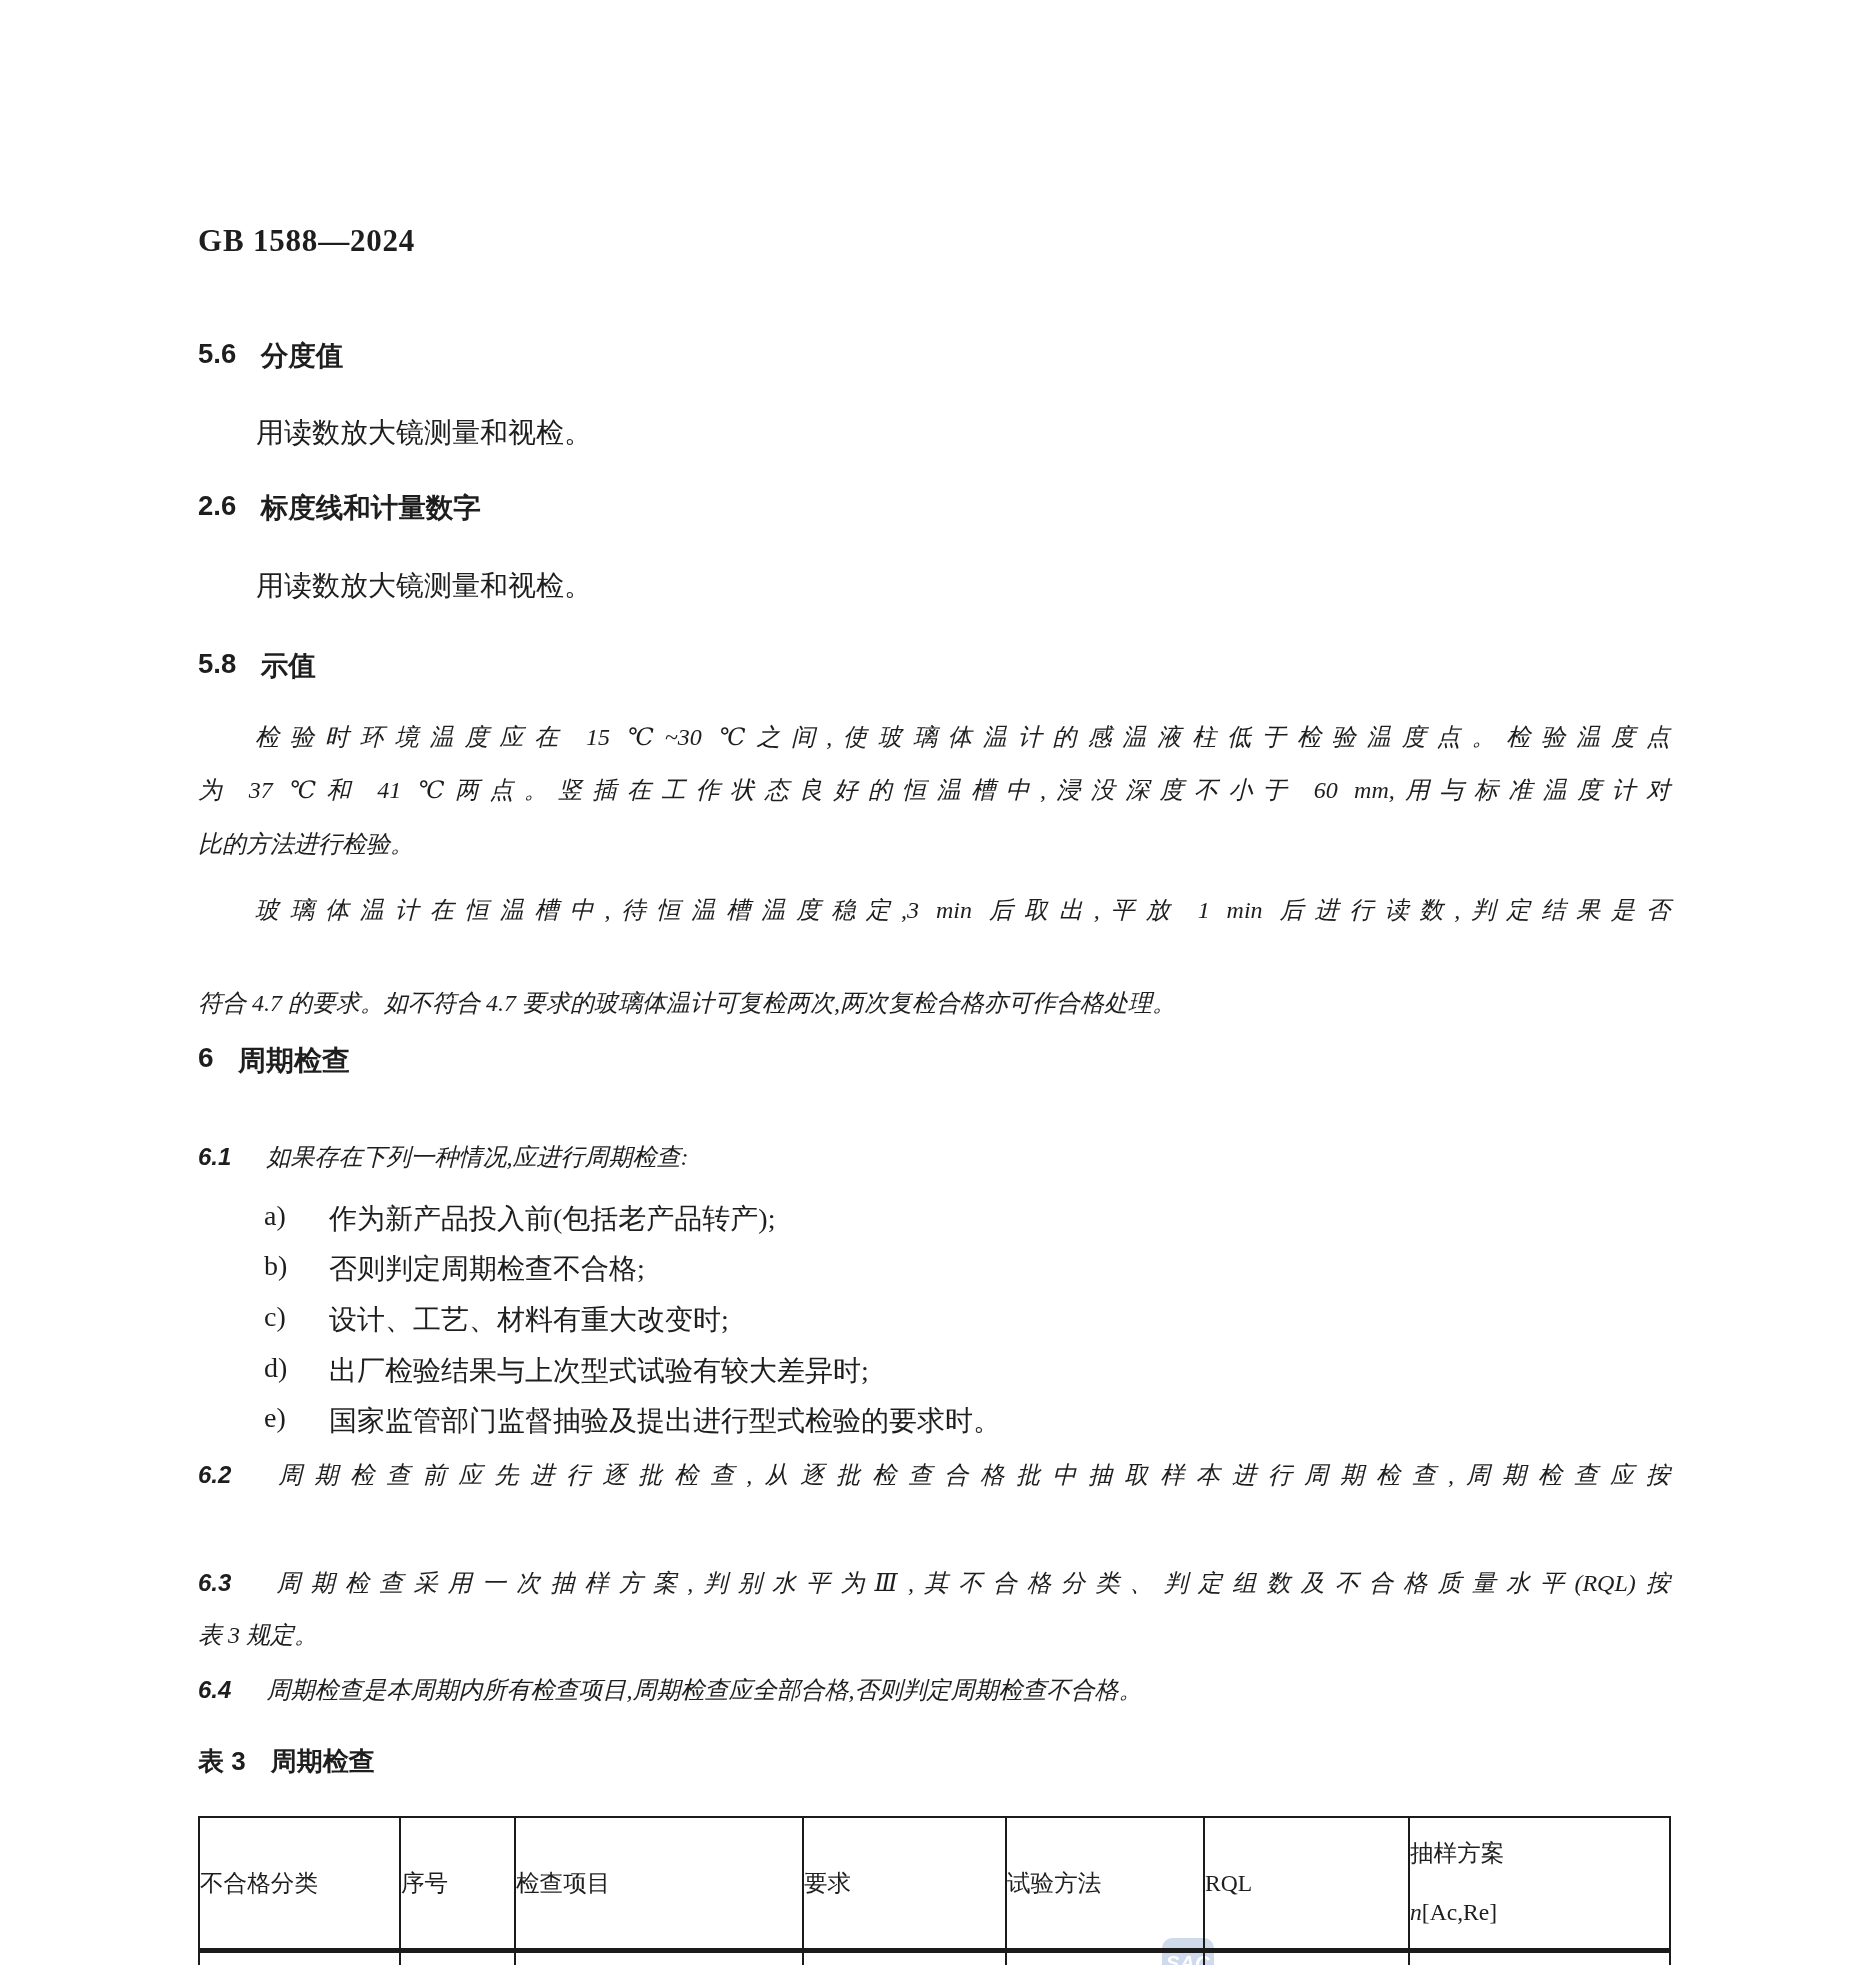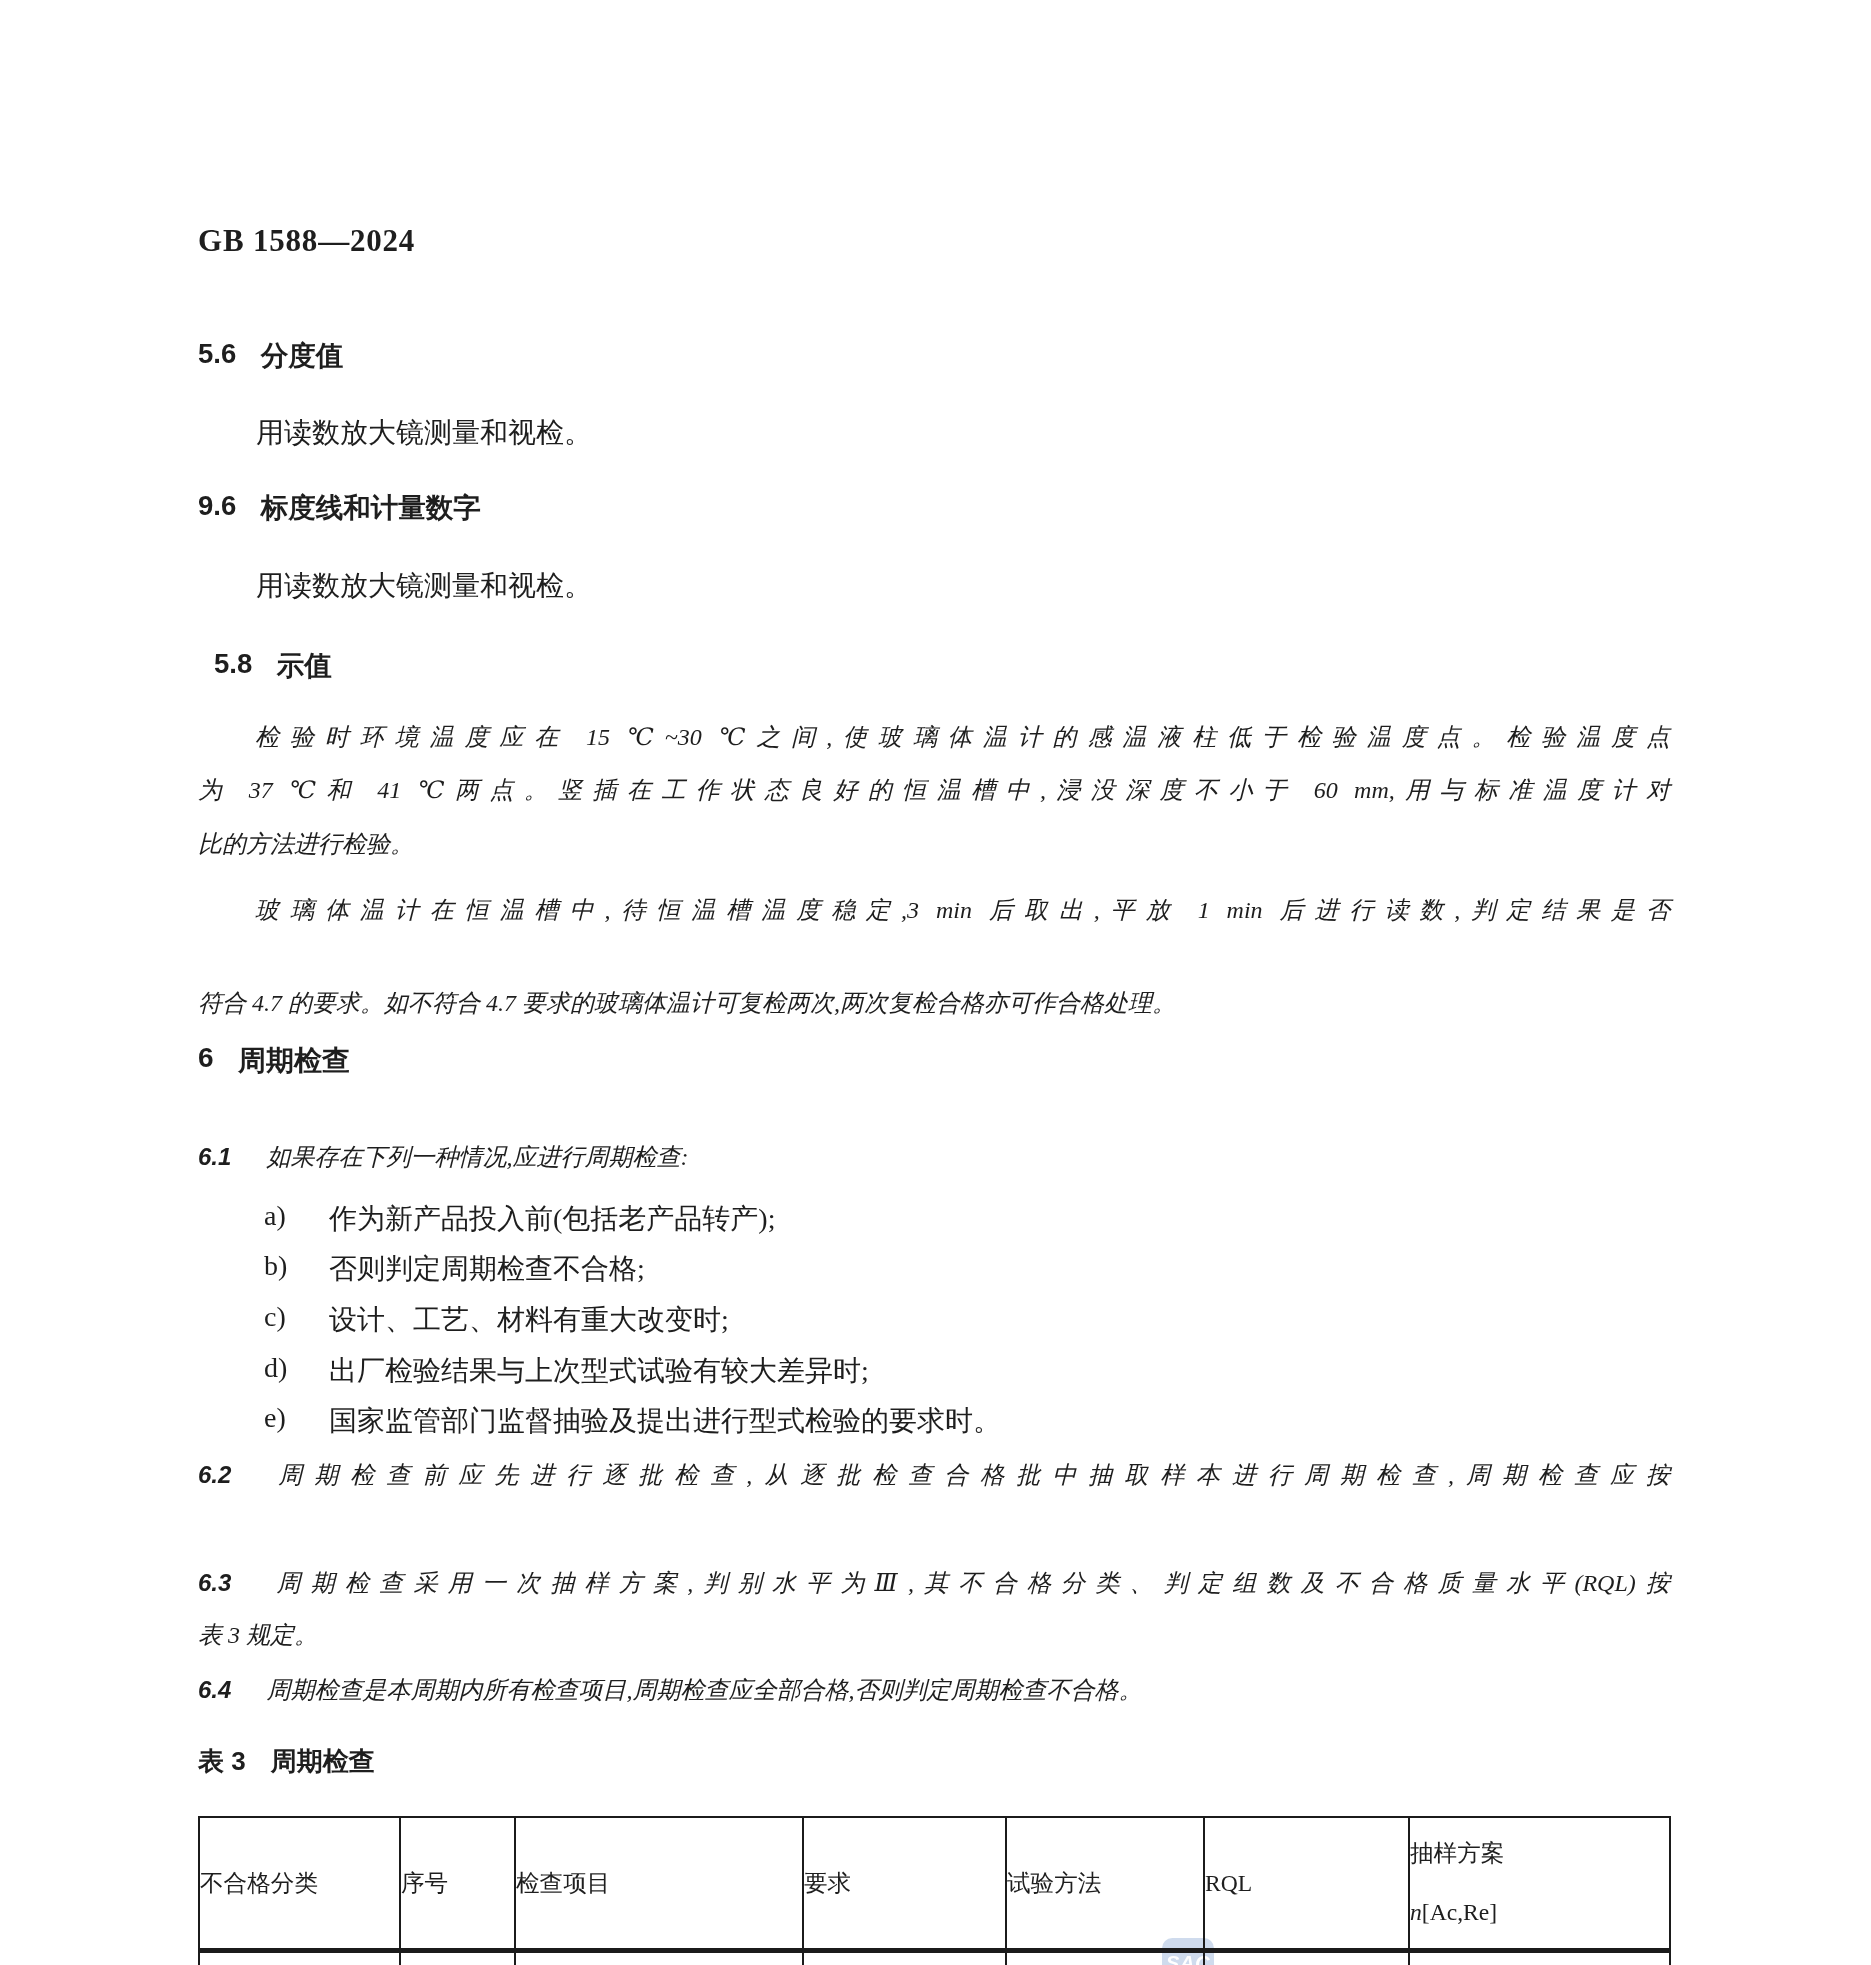"9.6" span { text: 9.6 -> 2.6 }
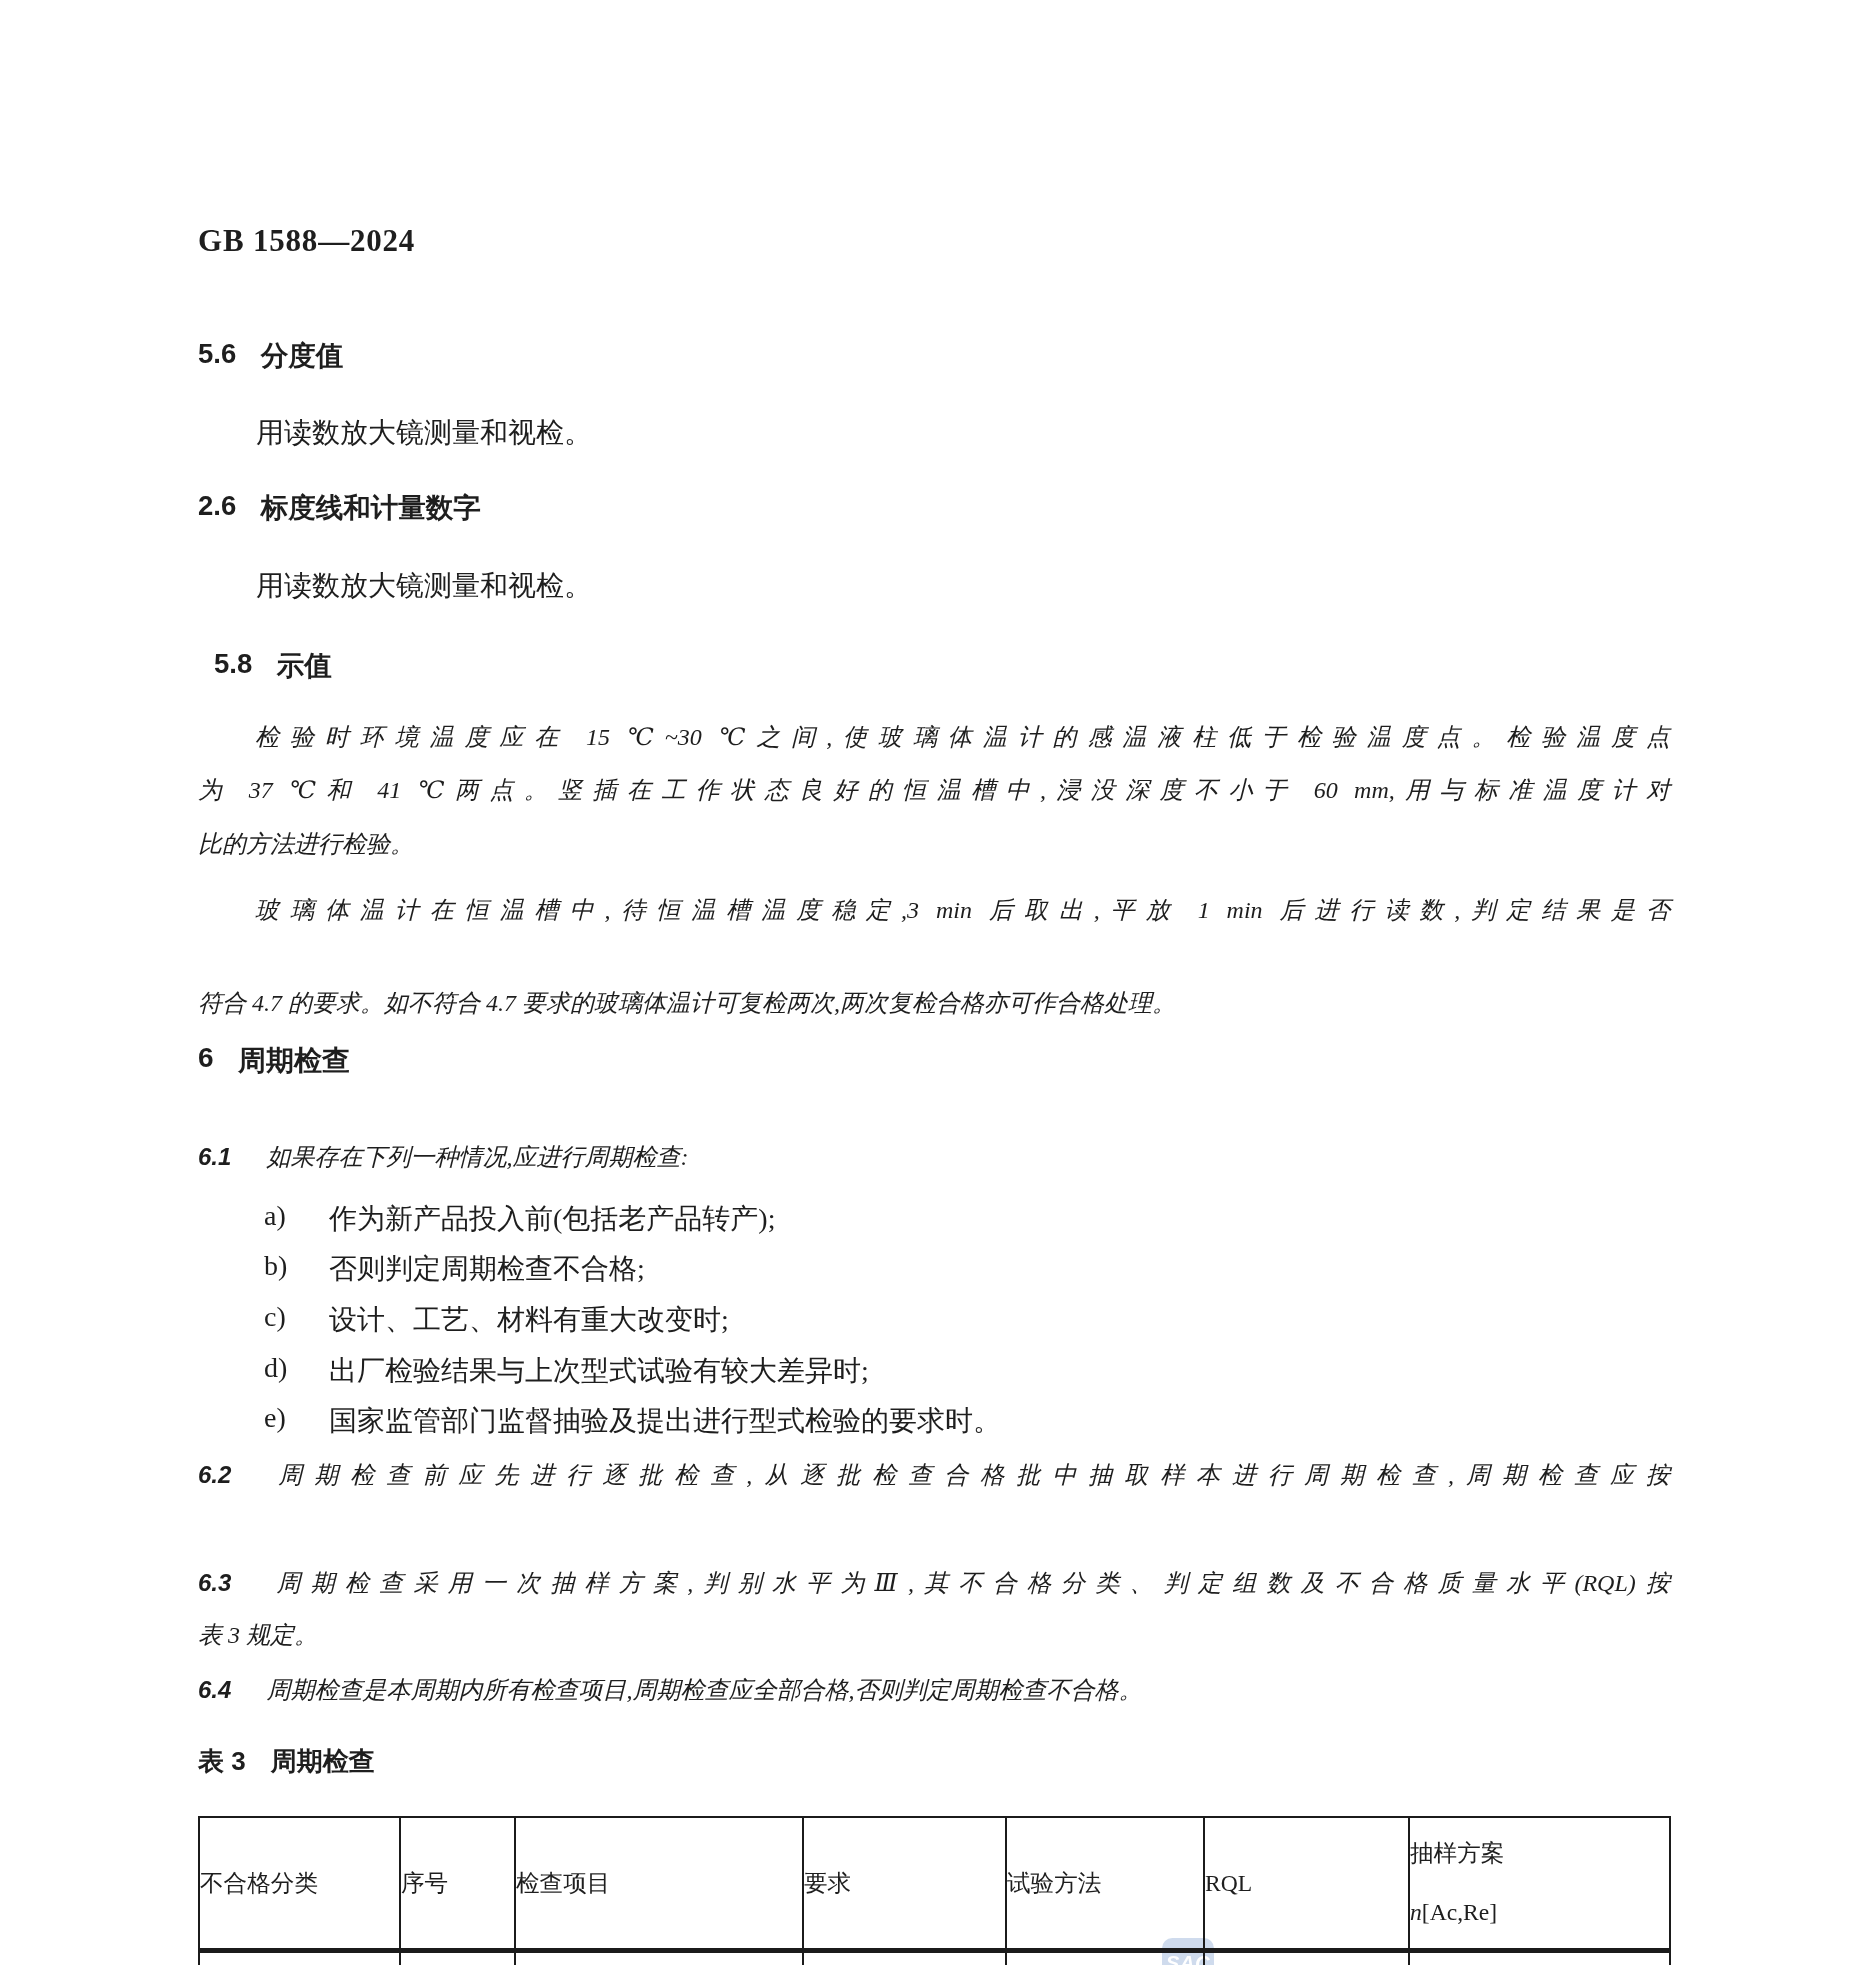"5.8" div.abs { margin-left: 16px -> none }
